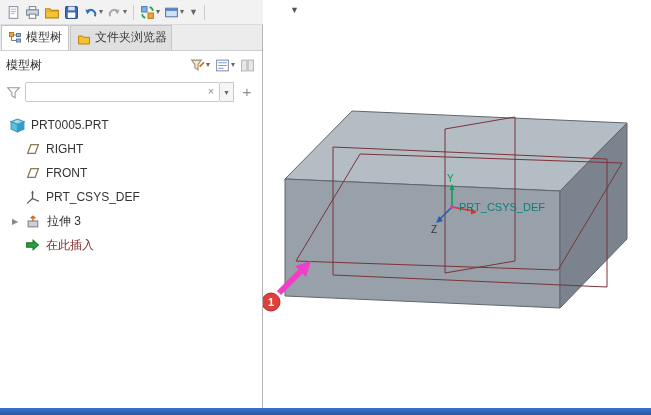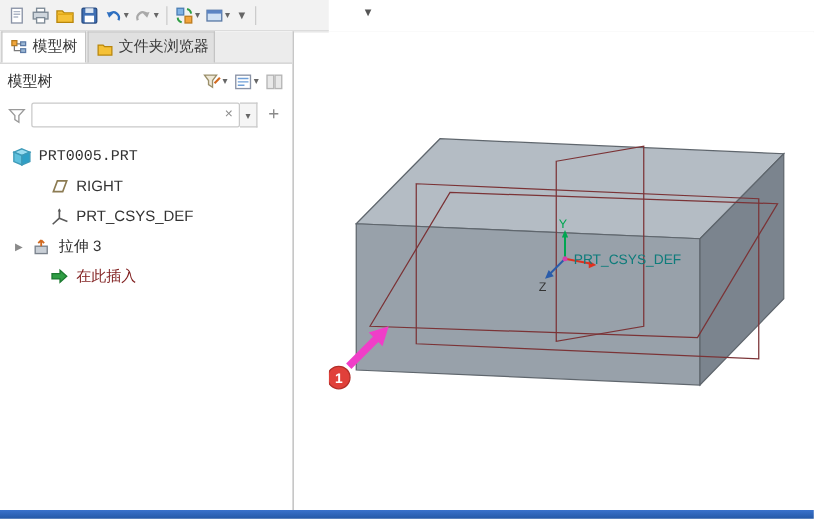"模型树" .left-panel { width: 235px -> 263px }
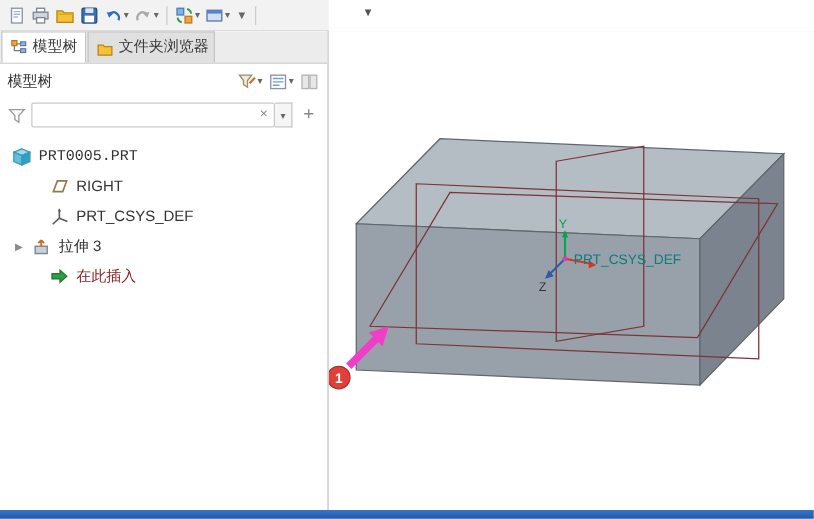"PRT0005.PRT" .pad-root { font-family: Liberation Mono, monospace -> none }
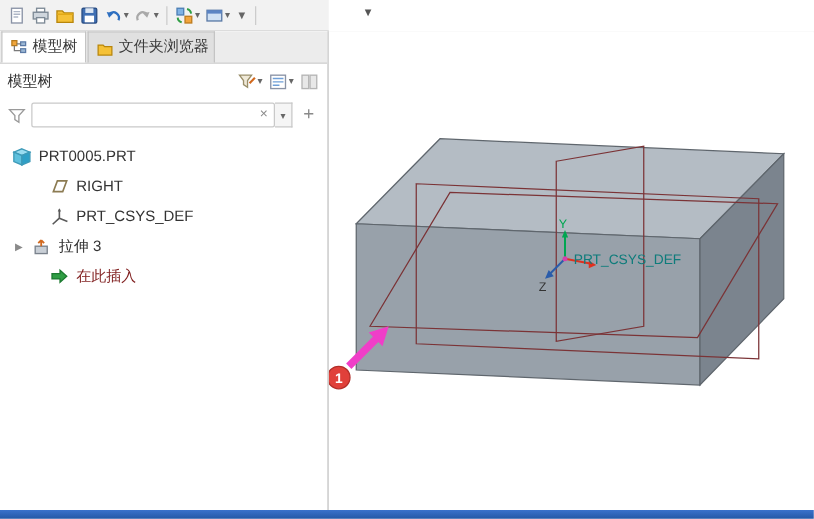"RIGHT" .pad-child { padding-left: 40px -> 25px }
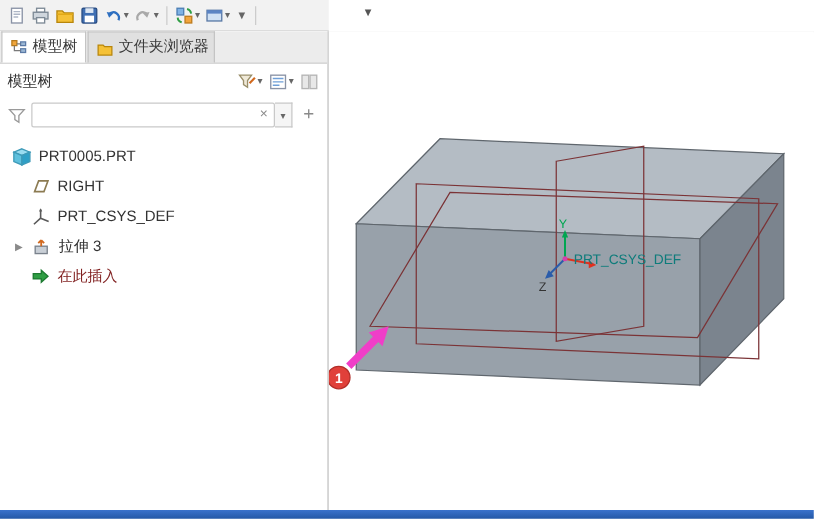"FRONT" div.tree-row { html: none -> <div> <svg> <polygon></polygon> </svg> <span>FRONT</span> </div> }
